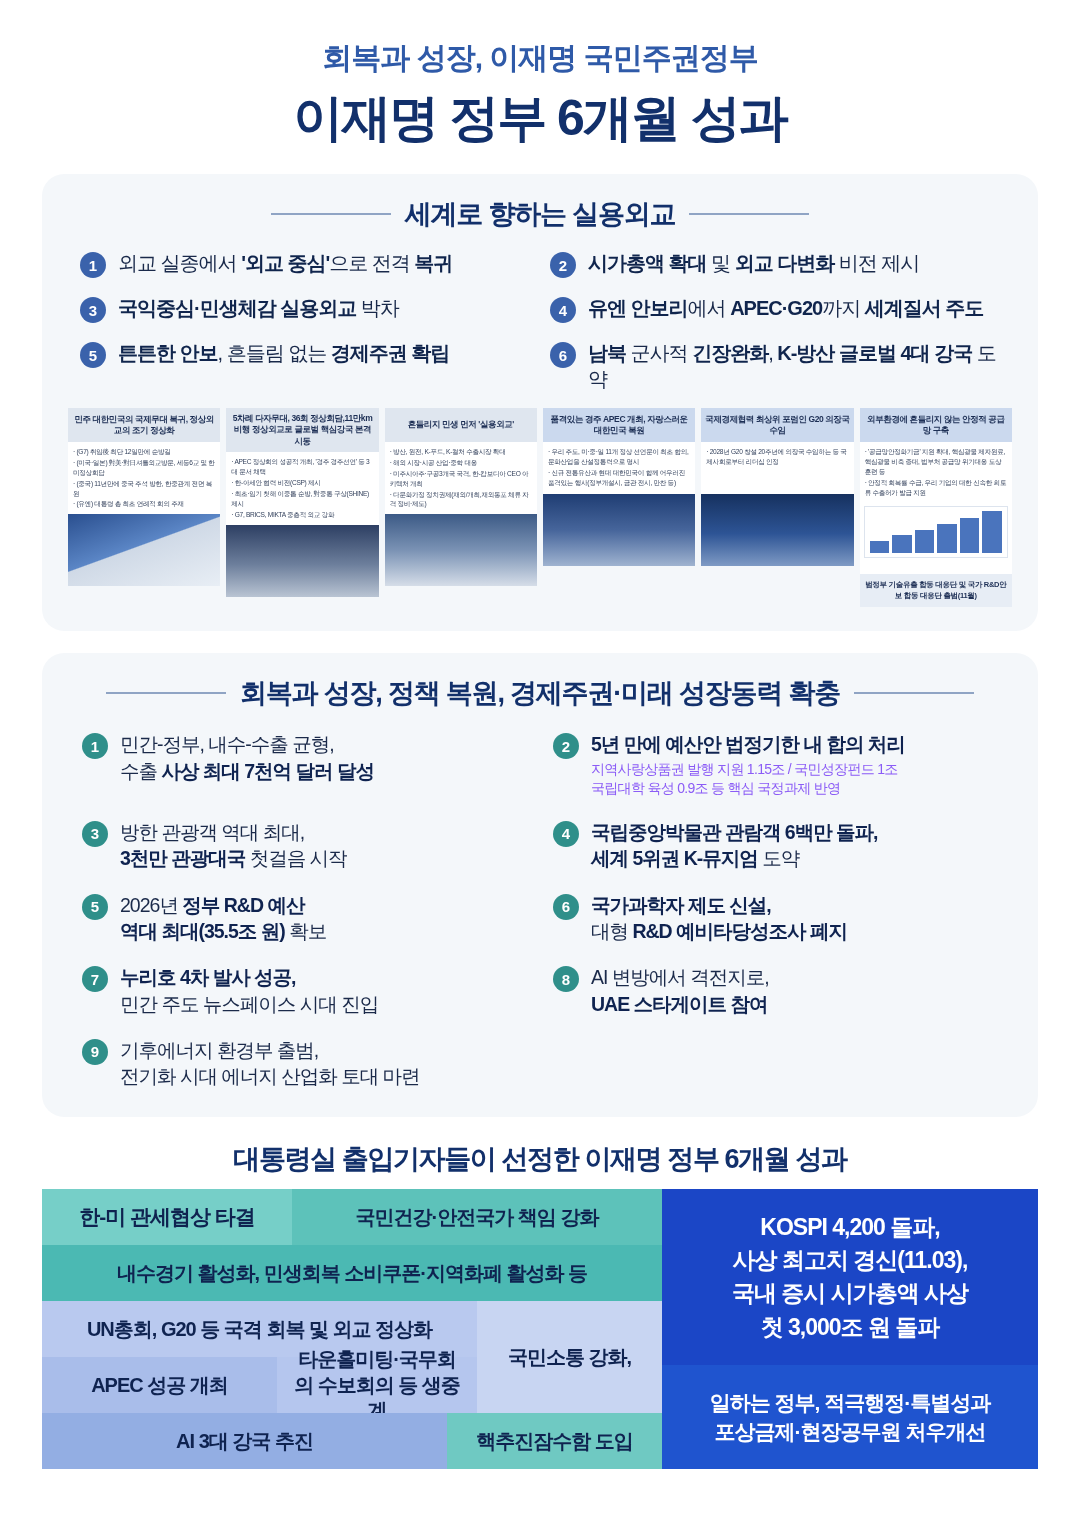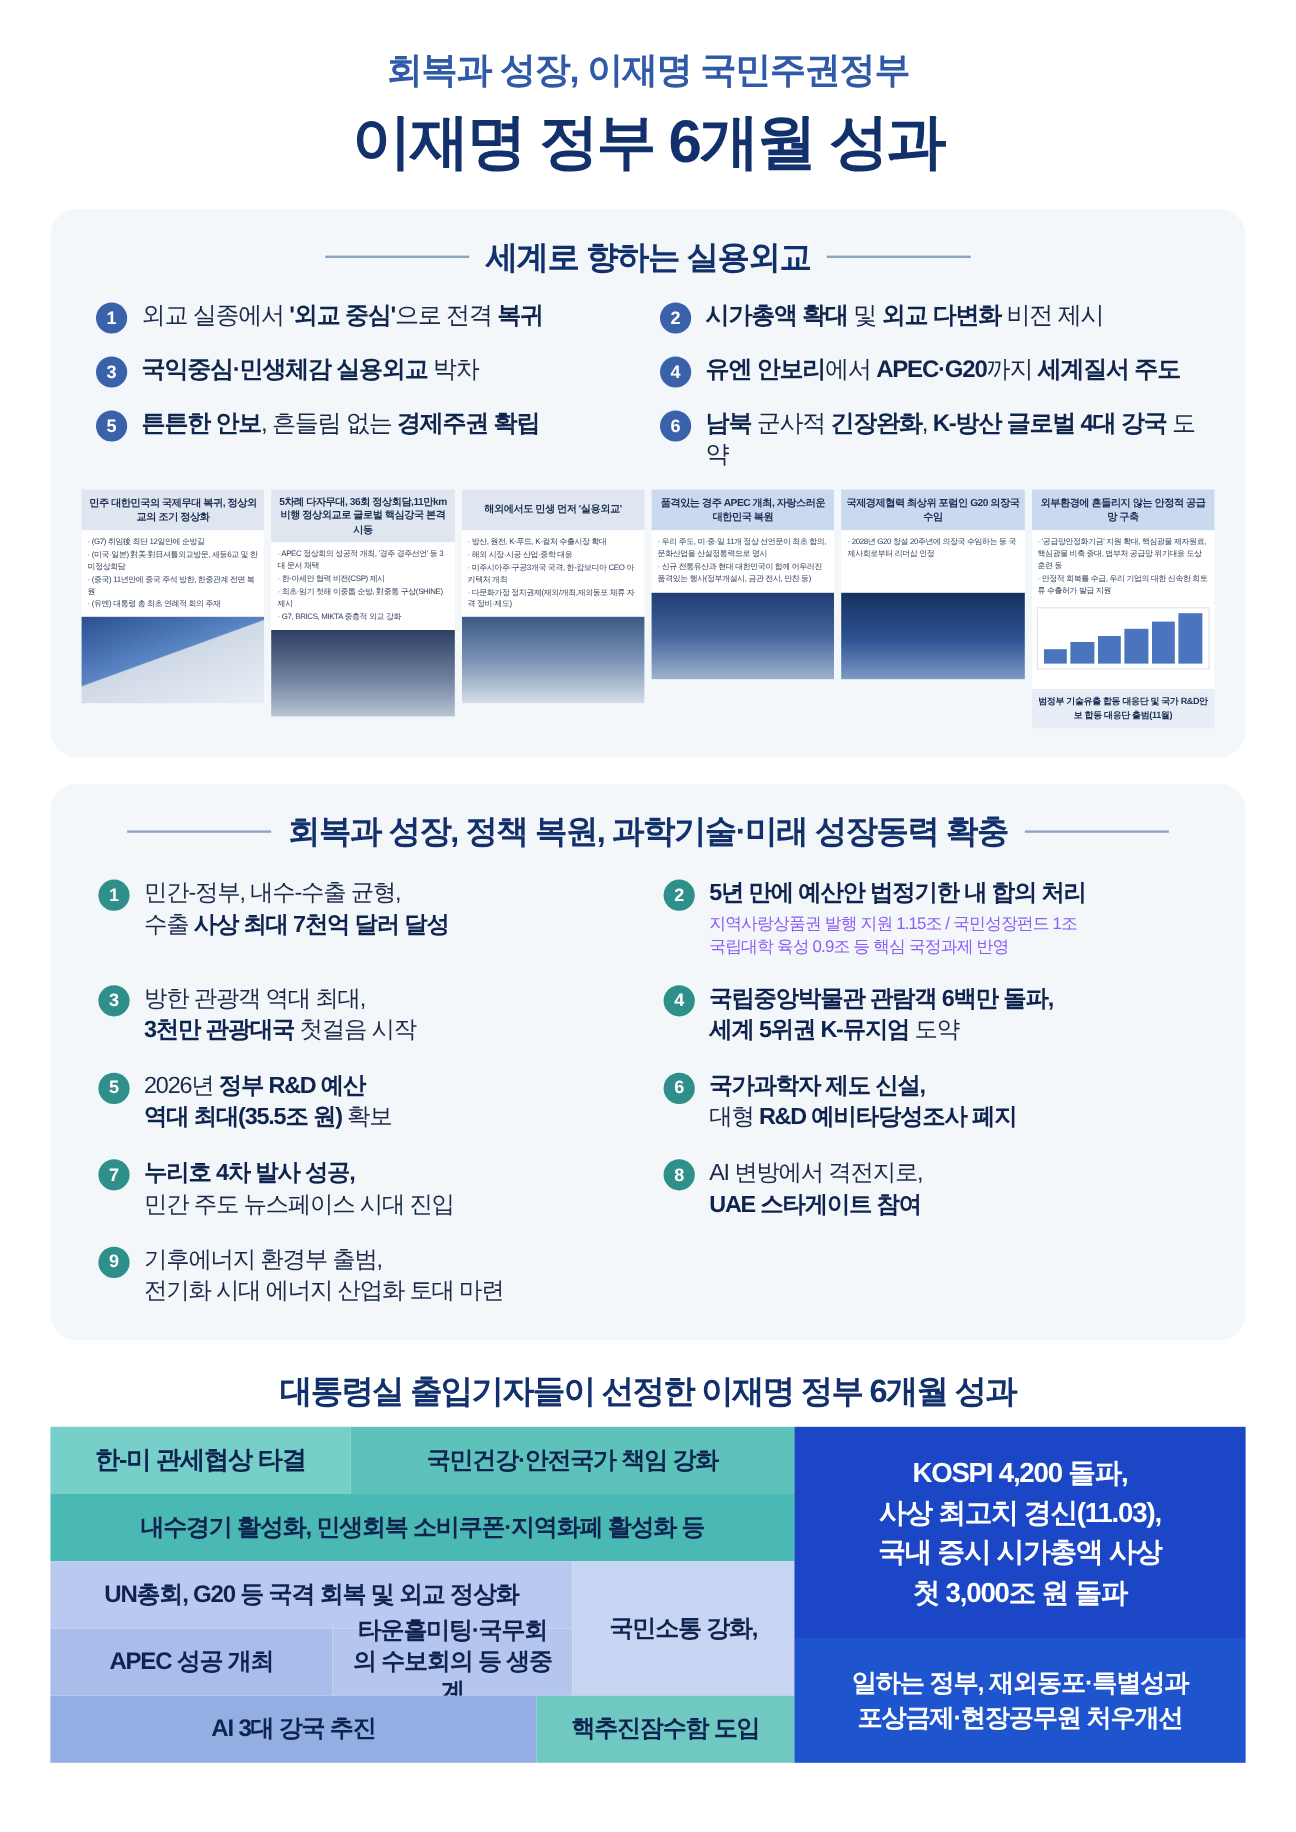"해외에서도 민생 먼저 '실용외교'" div.strip-head { text: 해외에서도 -> 흔들리지 }
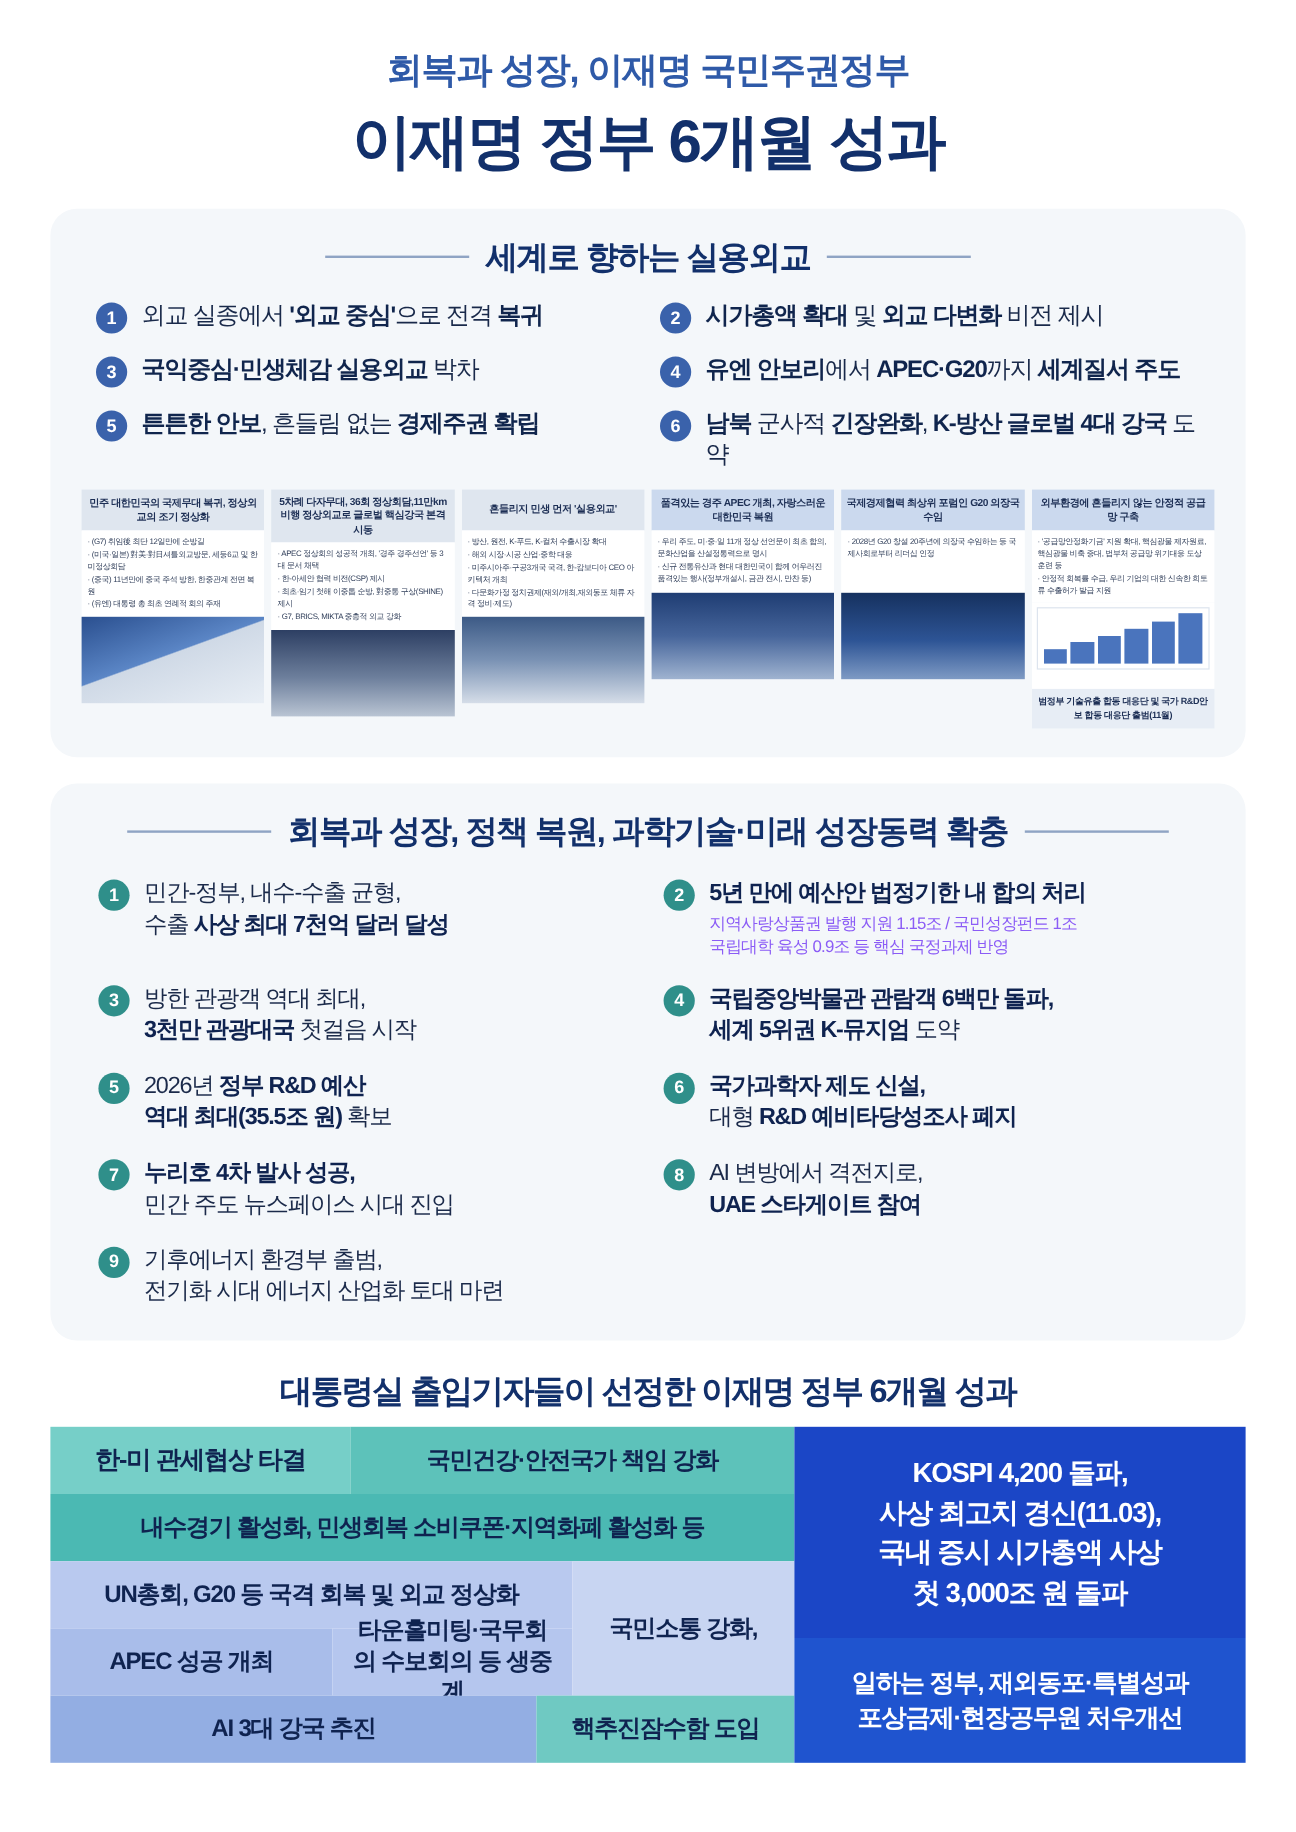"회복과 성장, 정책 복원, 과학기술·미래" span.card-title { text: 과학기술 -> 경제주권 }
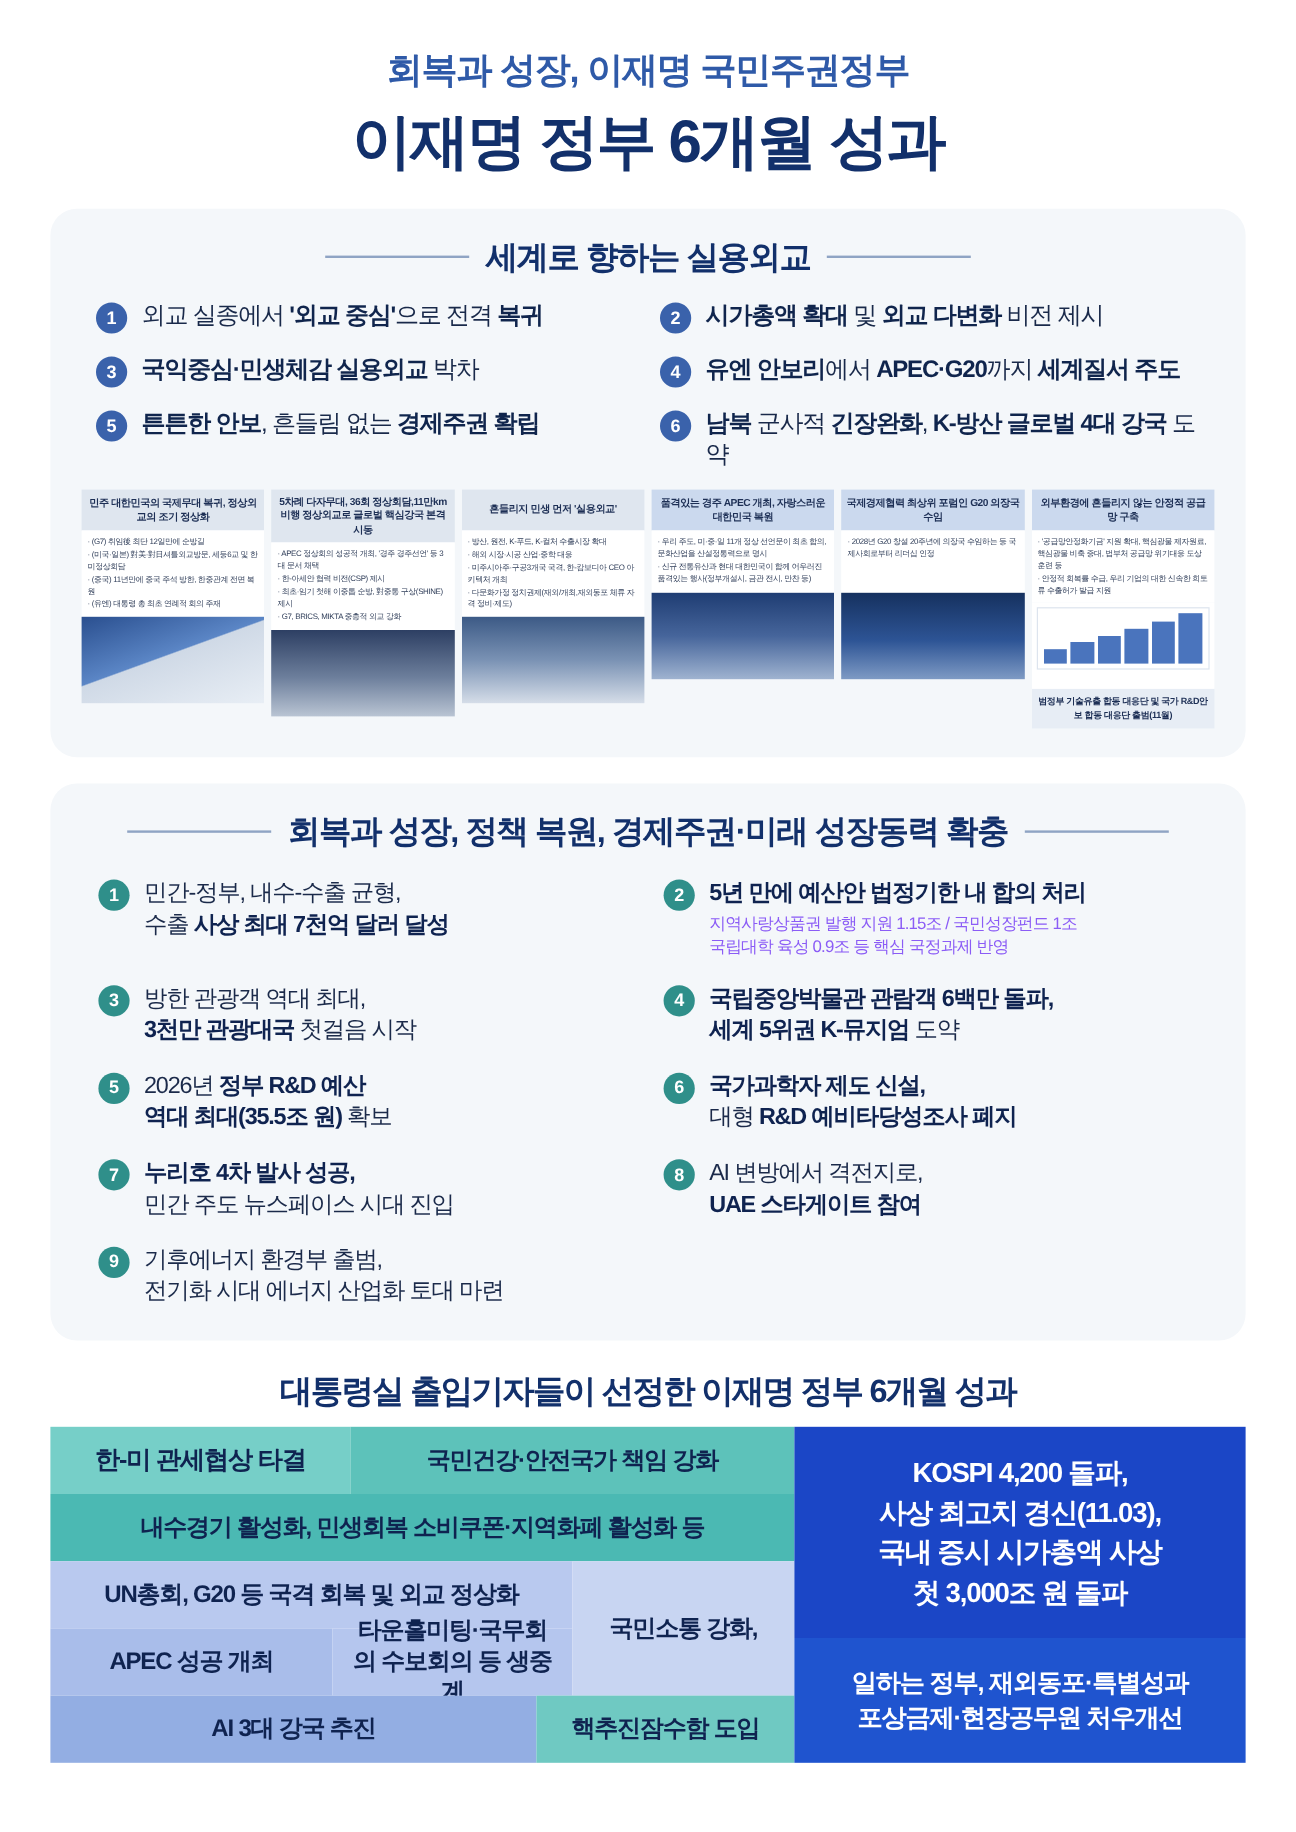"일하는 정부, 재외동포·특별성과" div.tile { text: 재외동포 -> 적극행정 }
